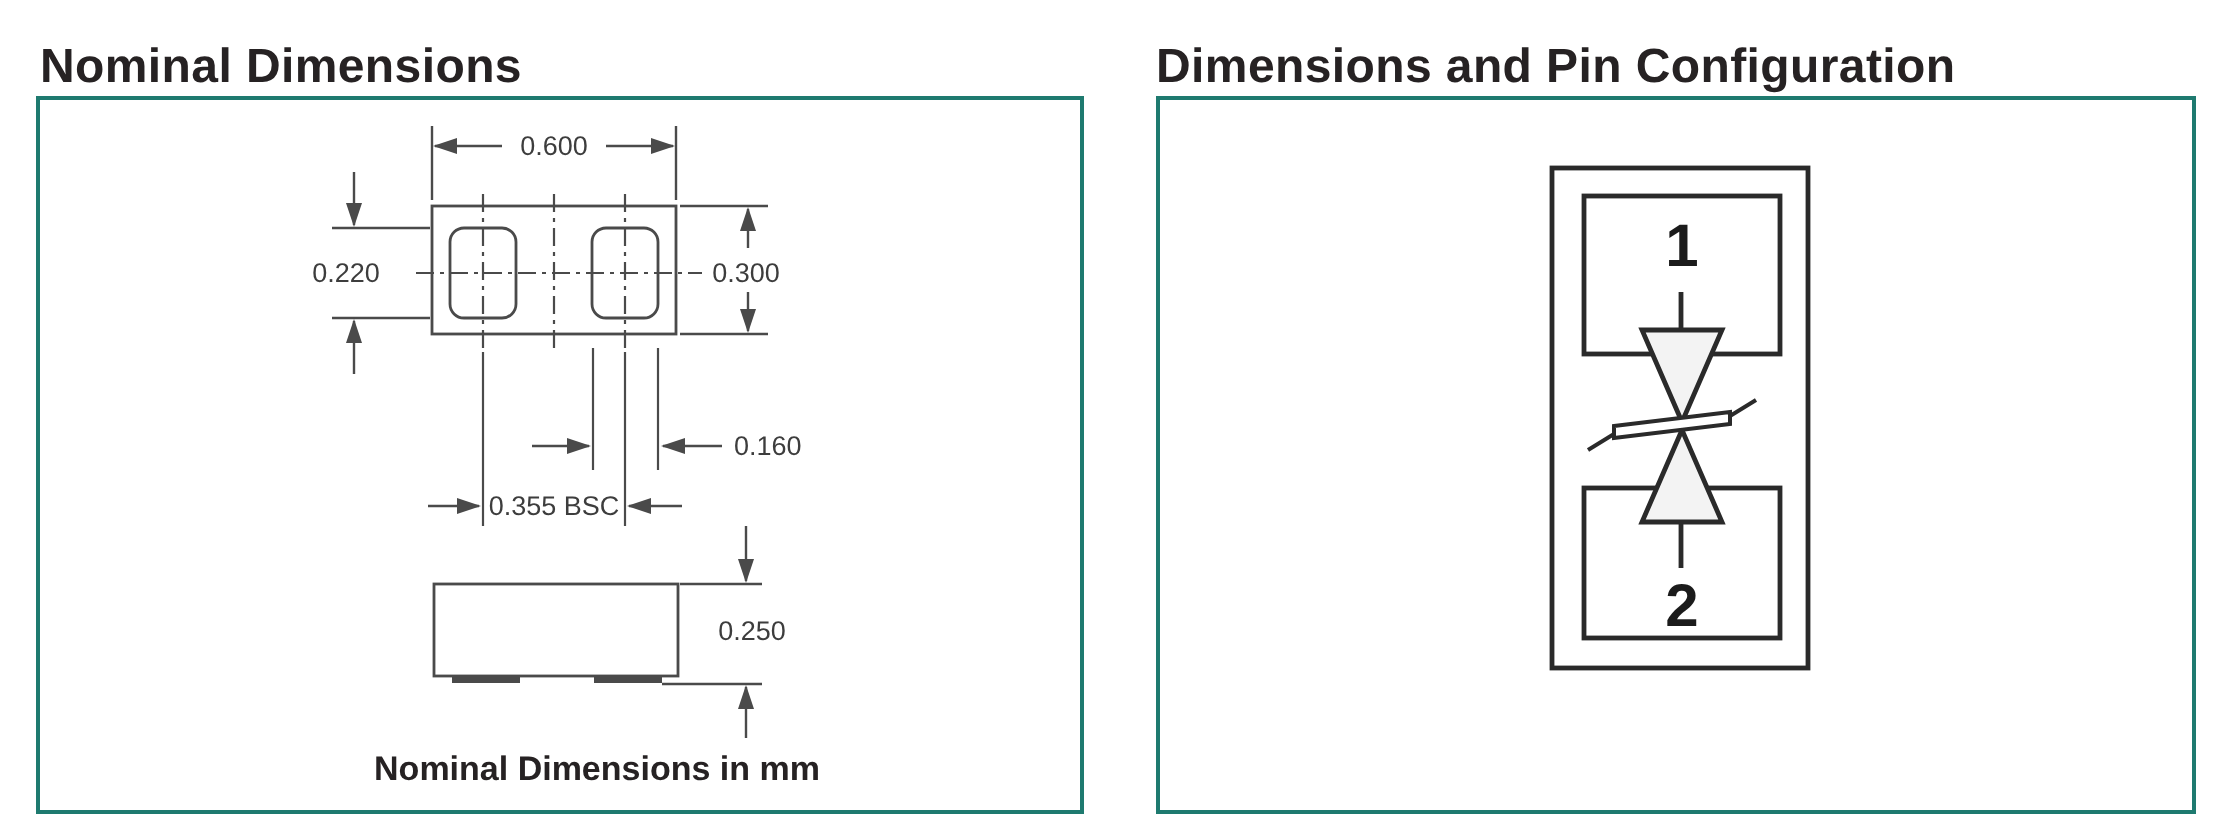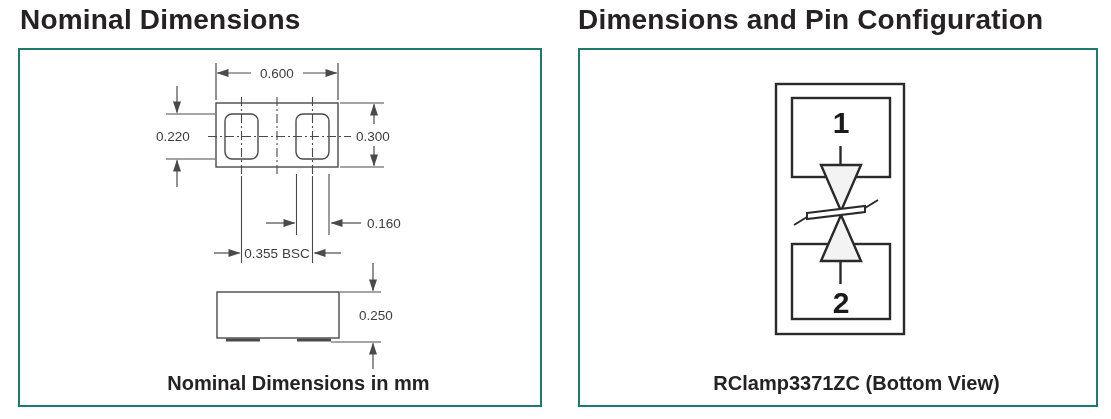"Nominal Dimensions" .section-title { font-size: 28px -> 24px; top: 4px -> 20px }
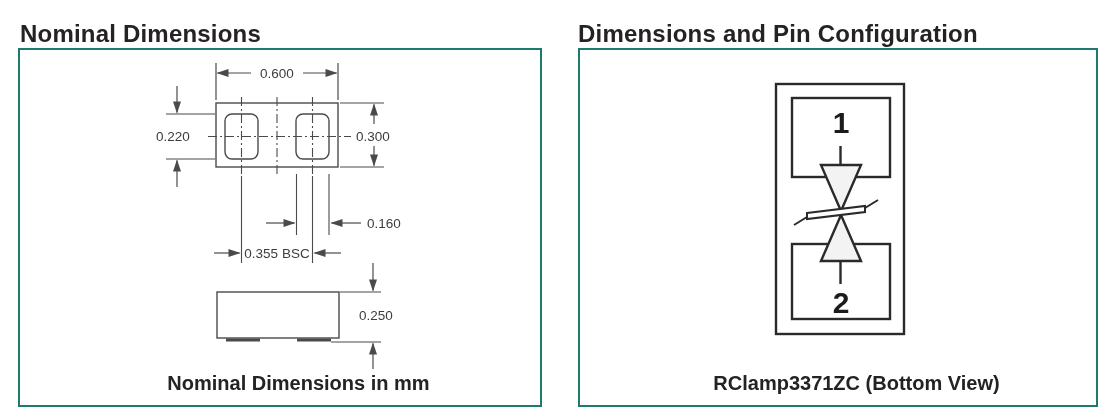"Nominal Dimensions in mm" .caption { font-size: 20px -> 17px }
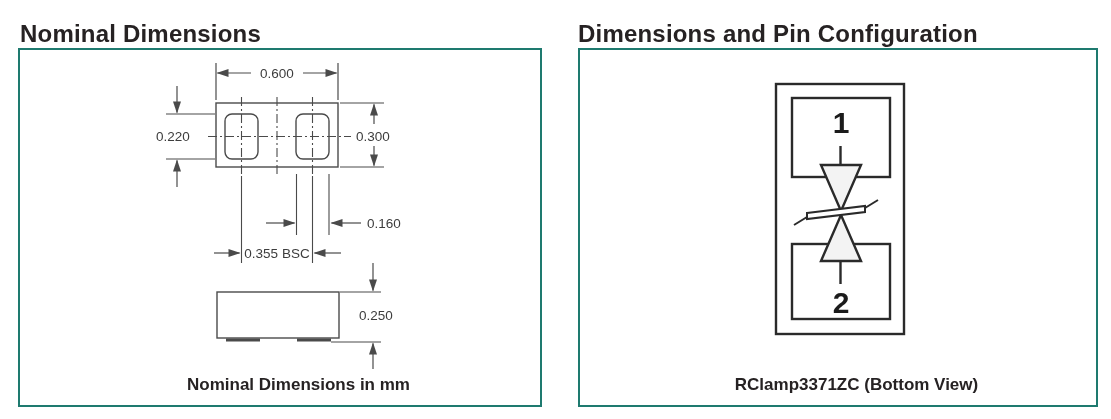"RClamp3371ZC (Bottom View)" div.caption { html: <div>RClamp3371ZC (Bottom View)</div> -> none }
